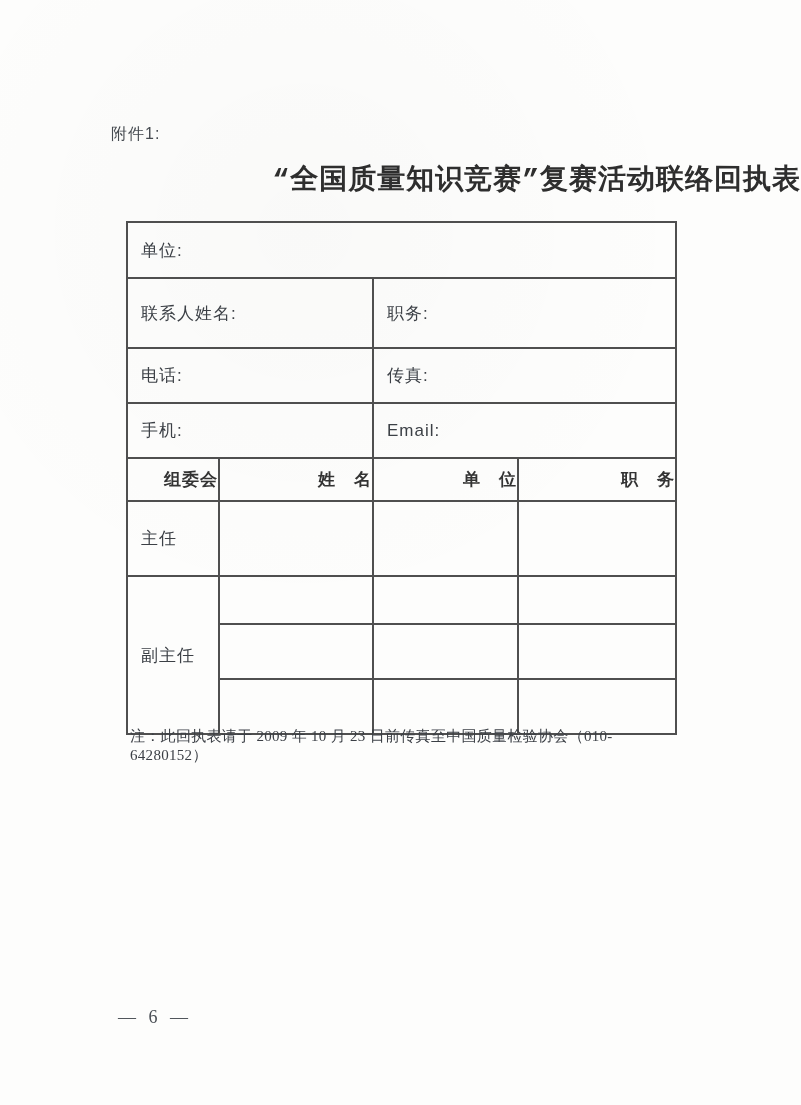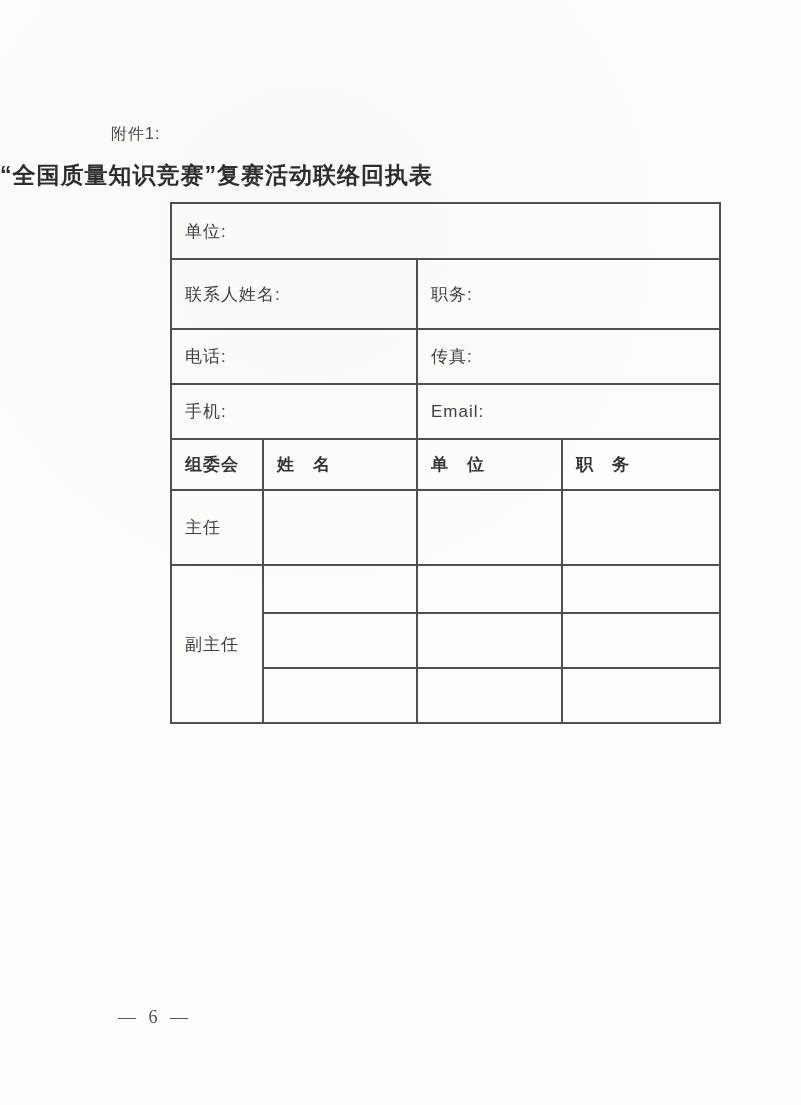"“全国质量知识竞赛”复赛活动联络回执表" .doc-title { font-family: none -> Liberation Mono, monospace; font-size: 23px -> 28px; text-align: left -> right }
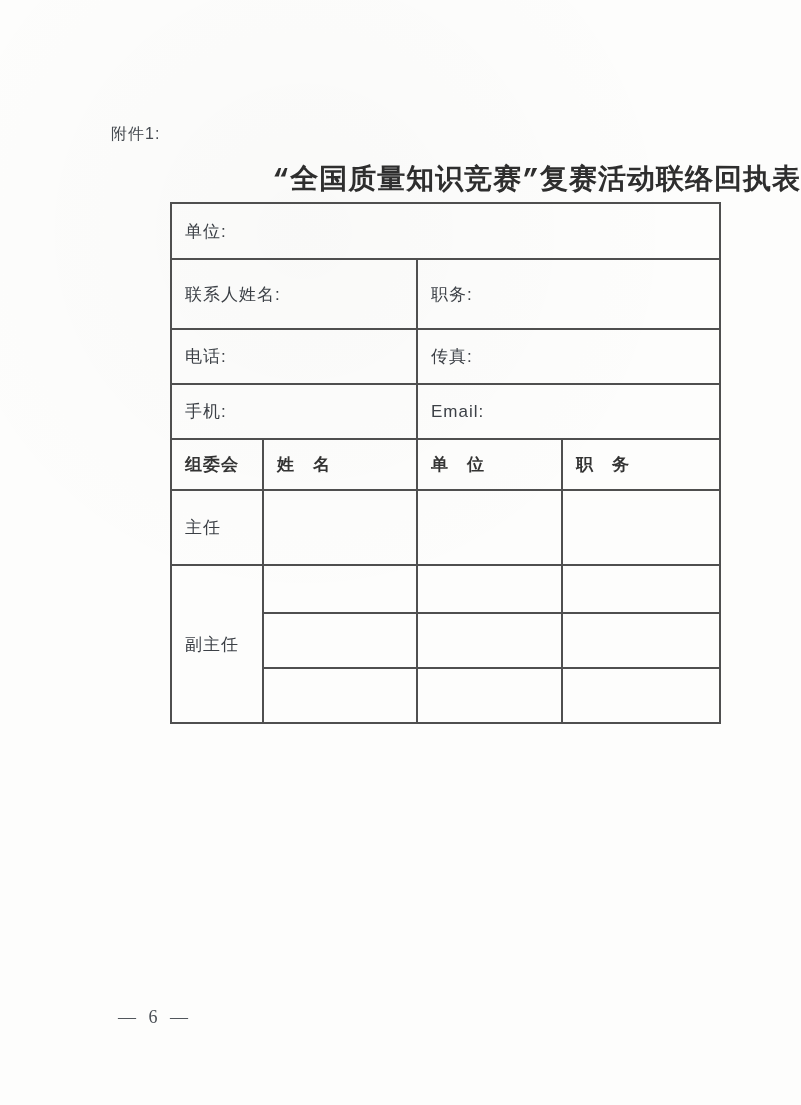"单位:" table.reply-table { margin-left: 44px -> none; top: 202px -> 221px }
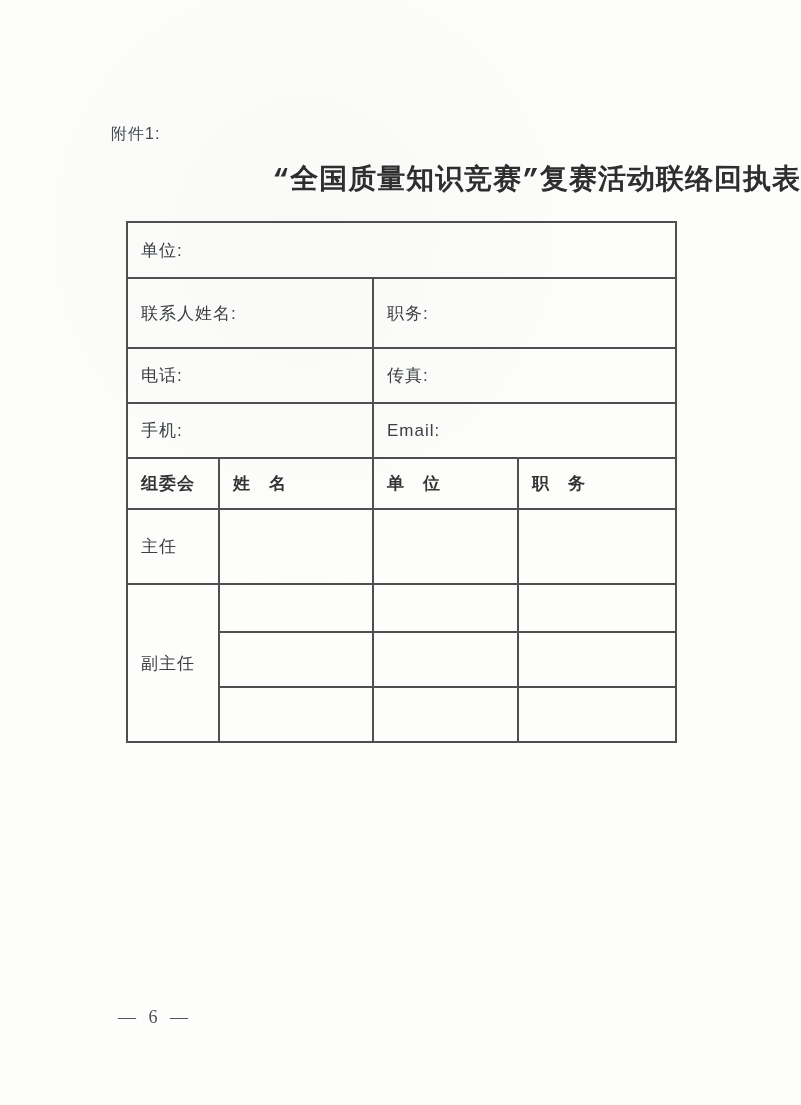"组委会" table.reply-table th { padding: 13px -> 0; text-align: left -> right }
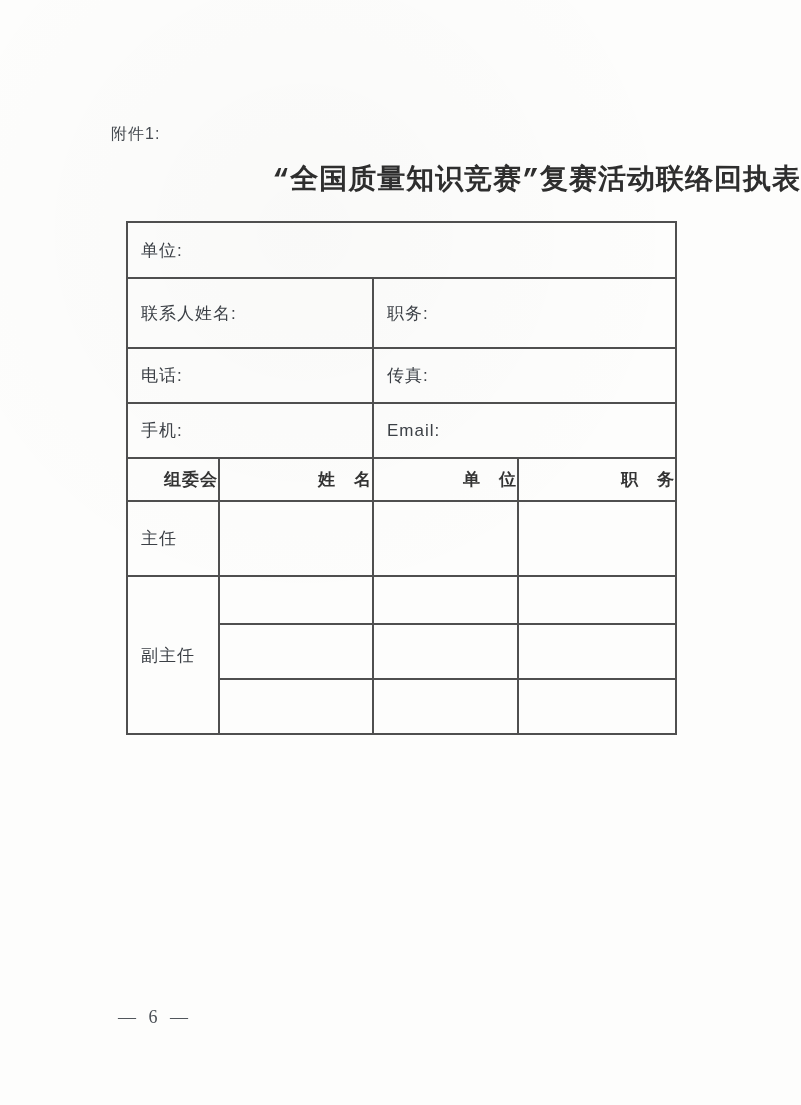"注：此回执表请于 2009 年 10 月" div.note-line { html: none -> <div>注：此回执表请于 2009 年 10 月 23 日前传真至中国质量检验协会（010-64280152）</div> }
